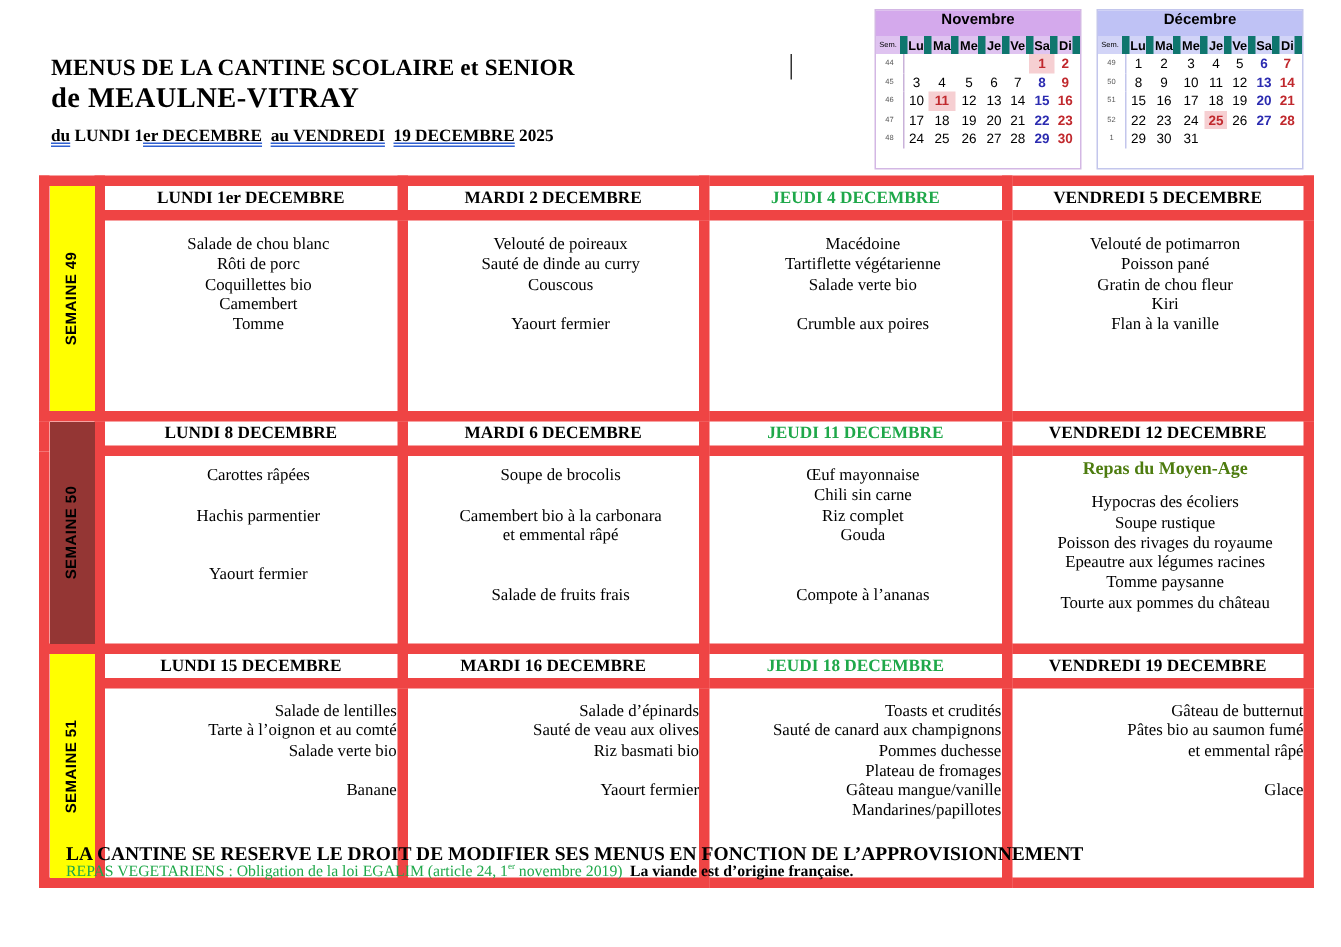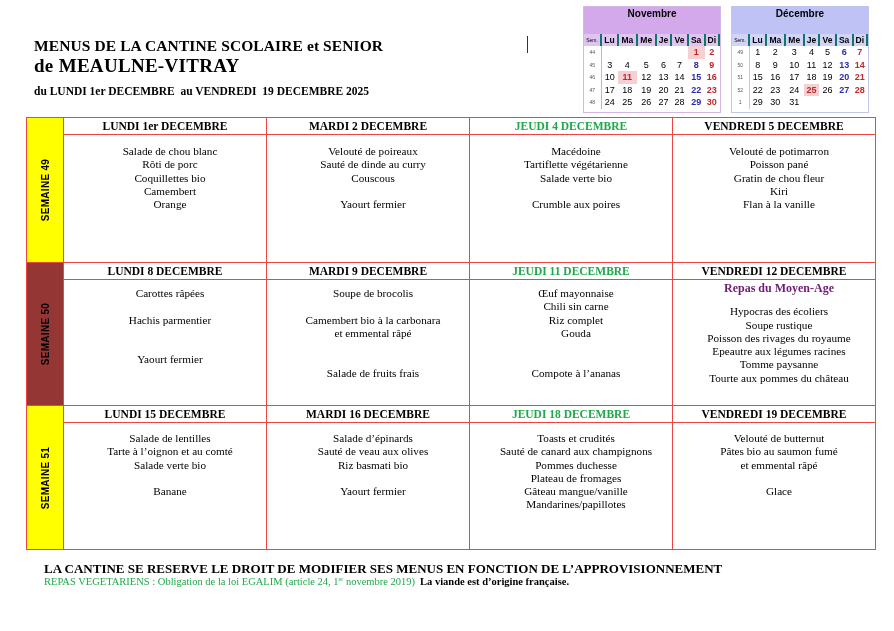"Novembre" .cal .month { height: 27px -> 17px }
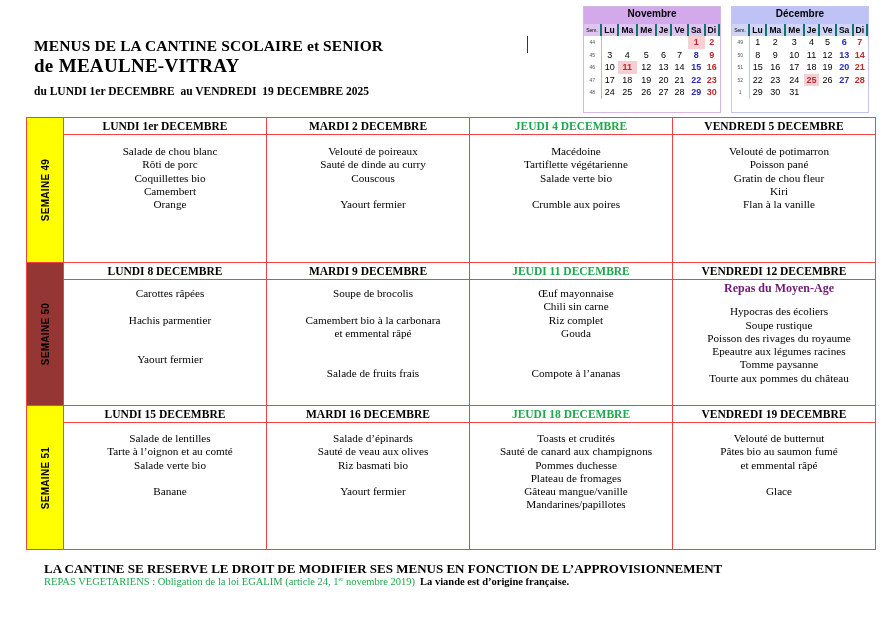"Lu" .cal th { border-right: 2px solid #0f766e -> 5px solid #0f766e }
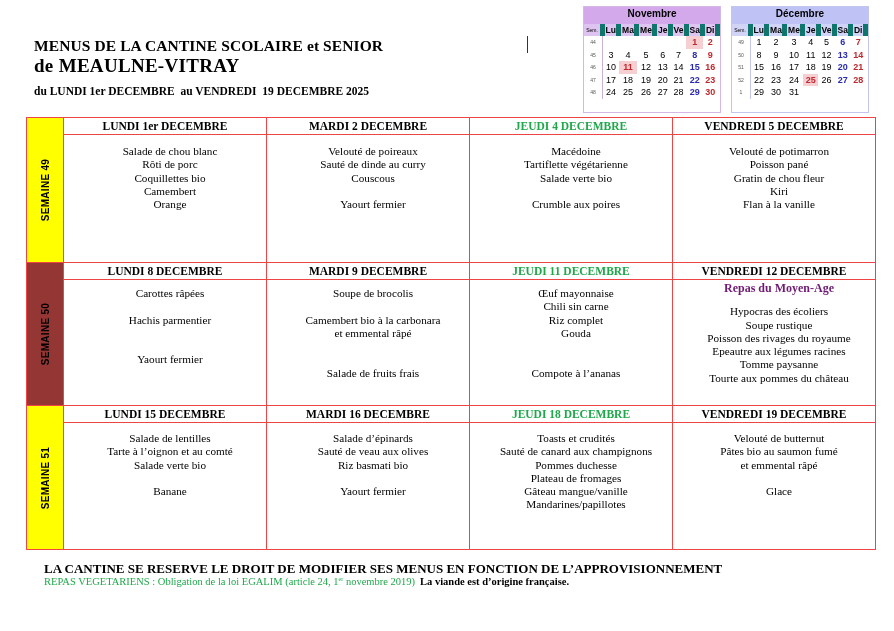"du" .subtitle .u { text-decoration: none -> underline }
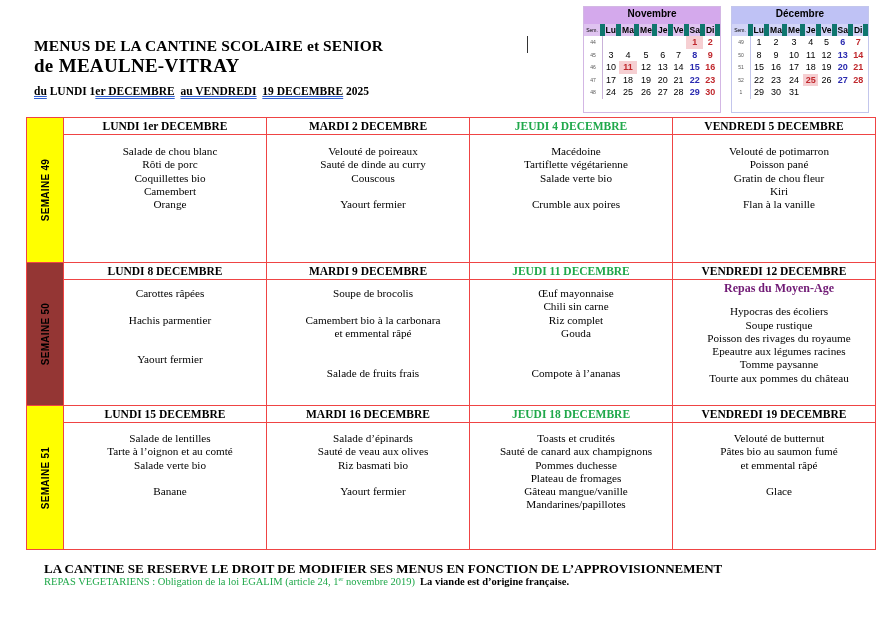"LUNDI 1er DECEMBRE" .menu td { border: 1px solid #ef4444 -> 7px solid #ef4444 }
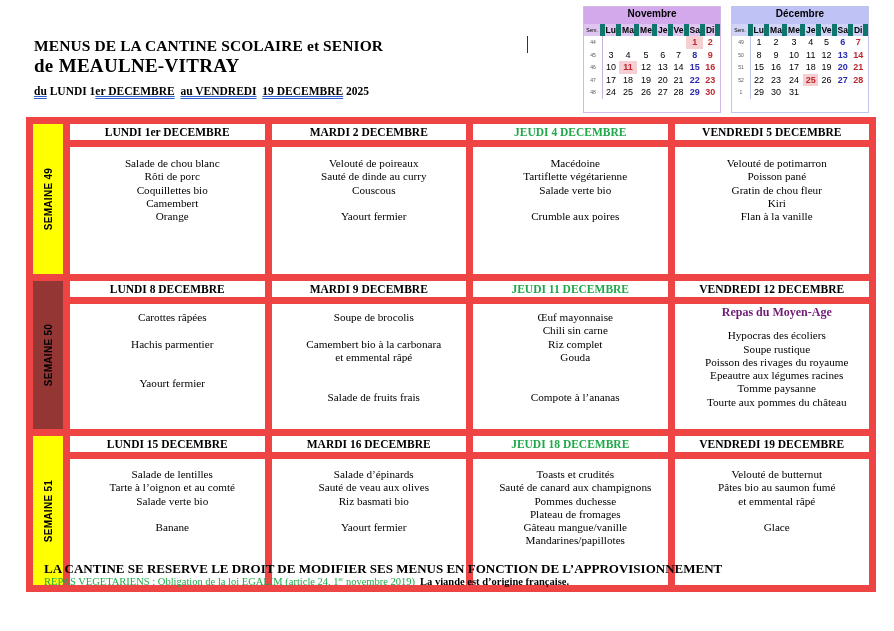"Orange" span.dish { text: Orange -> Tomme }
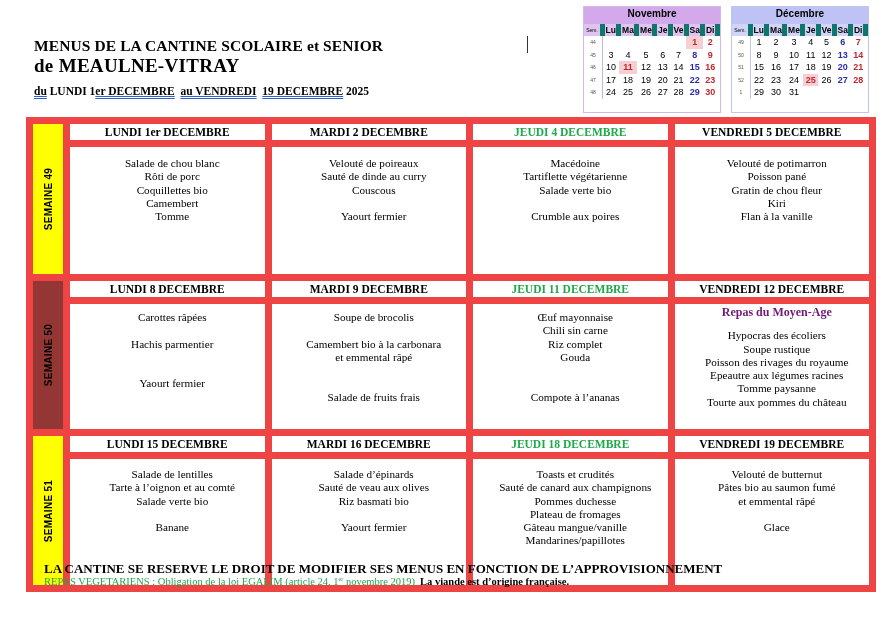"MARDI 9 DECEMBRE" td.day-head { text: 9 -> 6 }
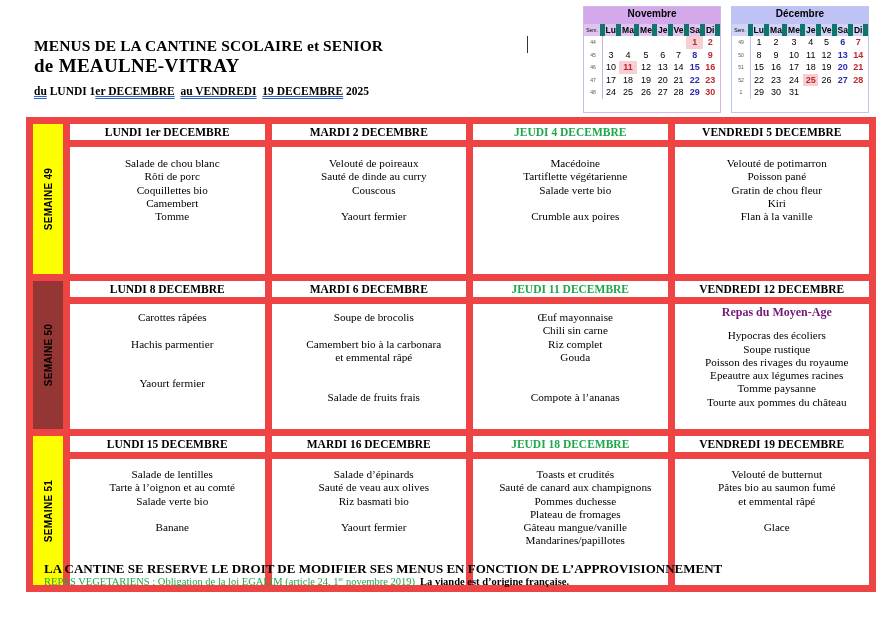"Repas du Moyen-Age" .day-body .special { color: #701a75 -> #4d7c0f }
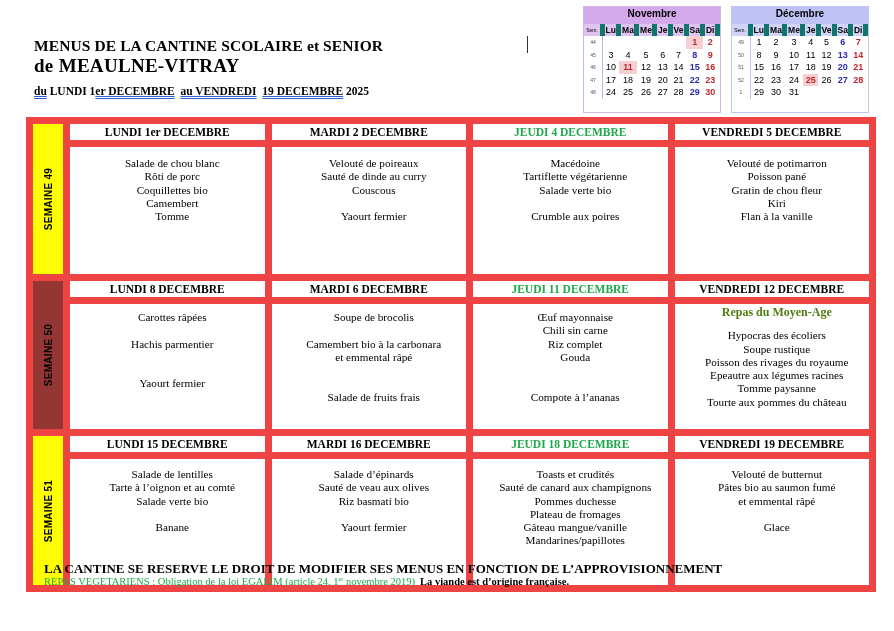"Salade de lentilles" .row3 .day-body { text-align: none -> right }
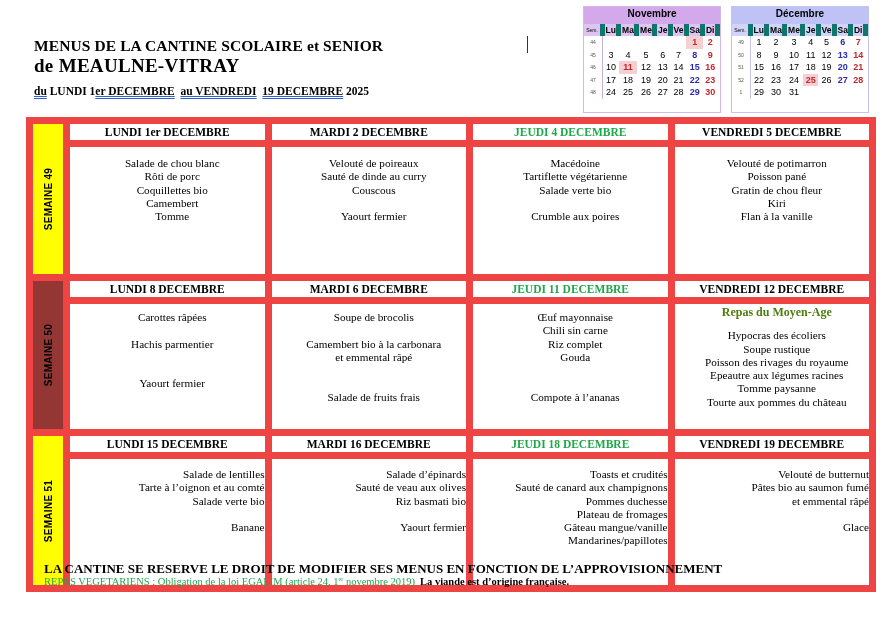"Velouté de butternut" span.dish { text: Velouté -> Gâteau }
